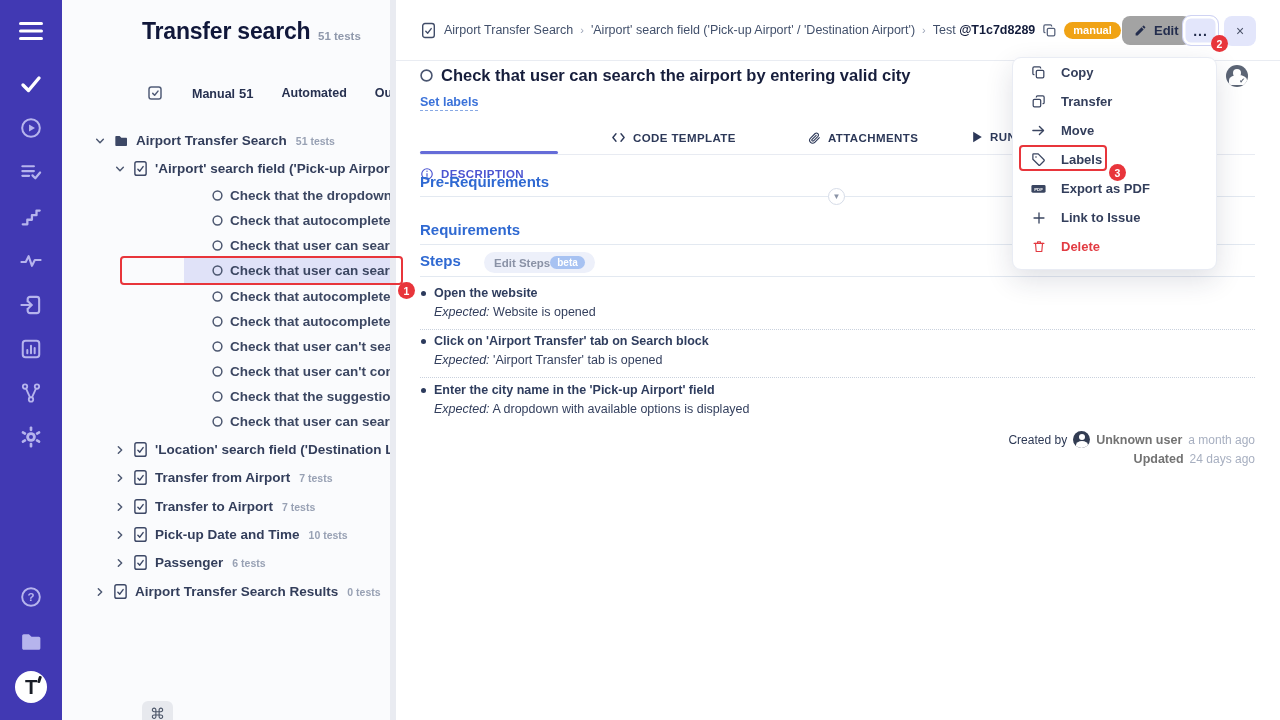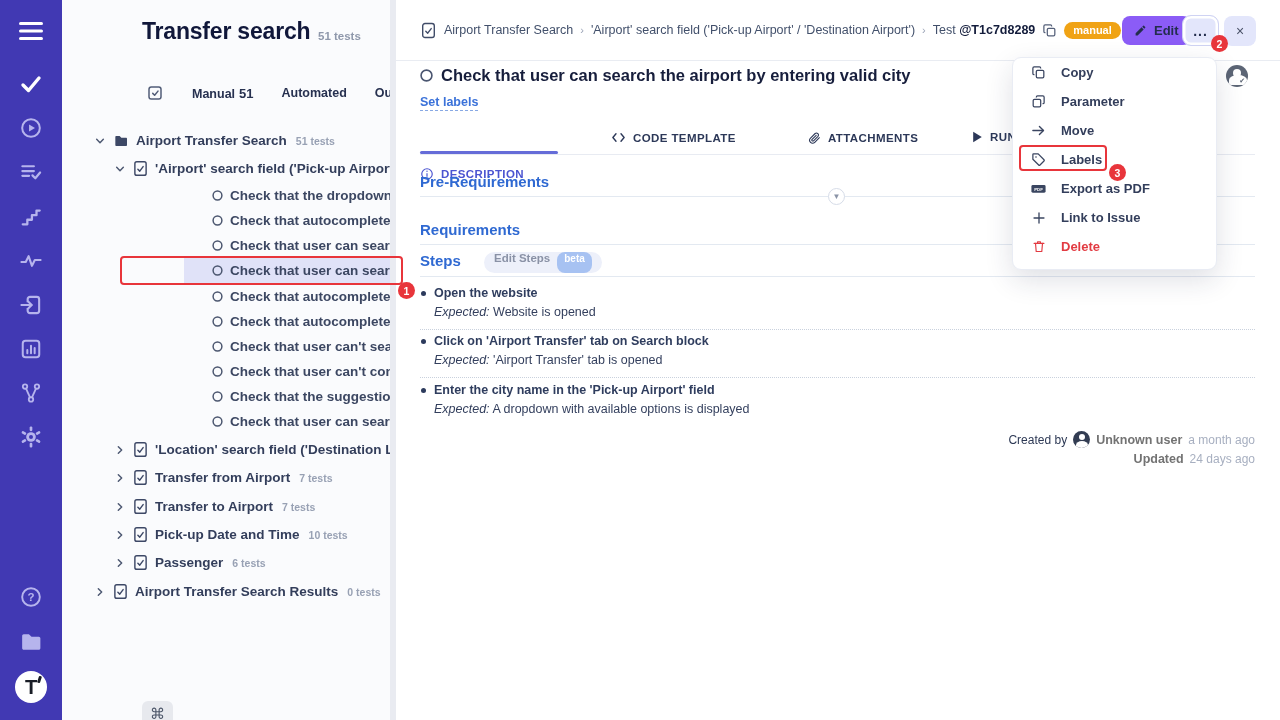"Edit" #btn-edit { background: #8b5cf6 -> #a3a3a3 }
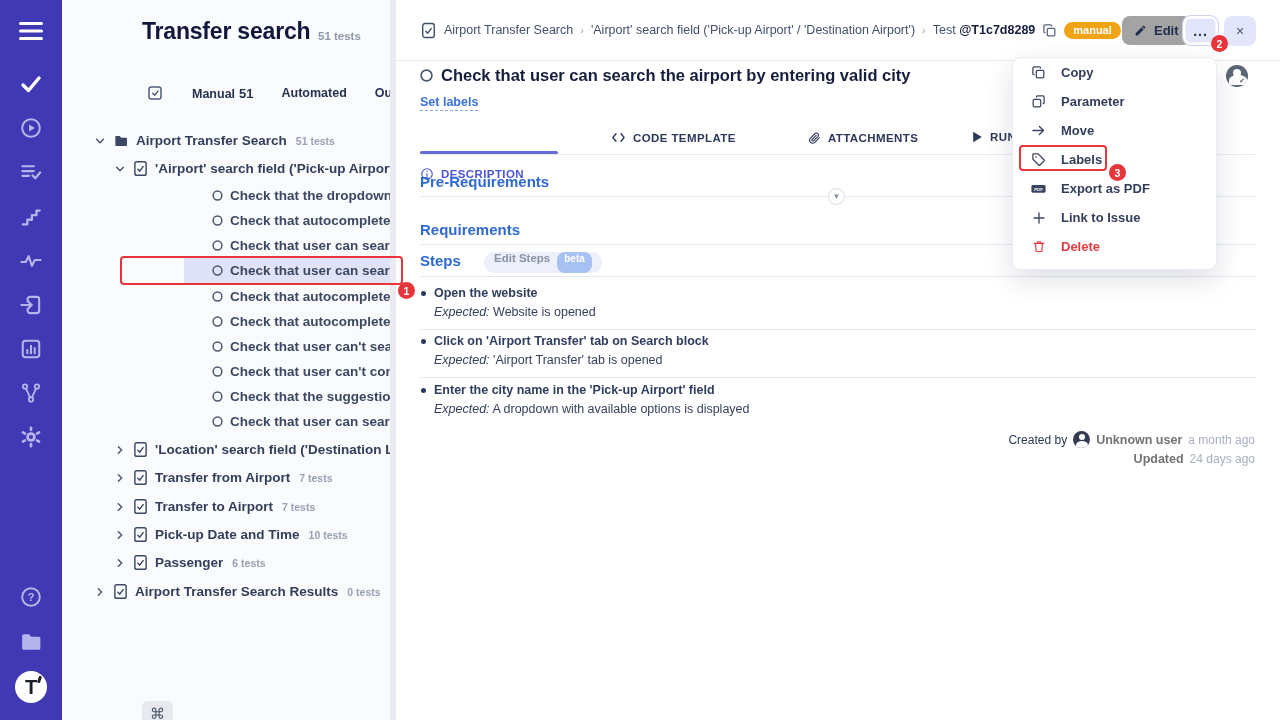"Parameter" span { text: Parameter -> Transfer }
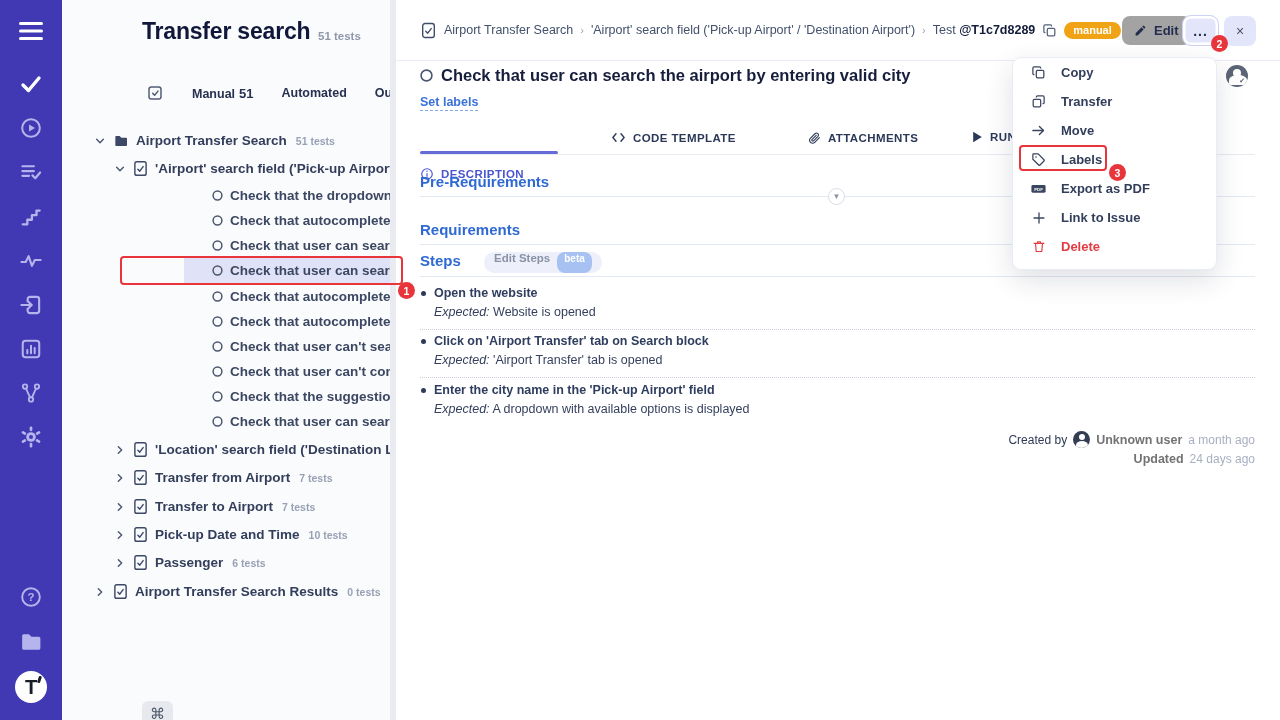"Edit Steps" #edit-steps-pill { align-items: none -> center; gap: 7px -> none }
